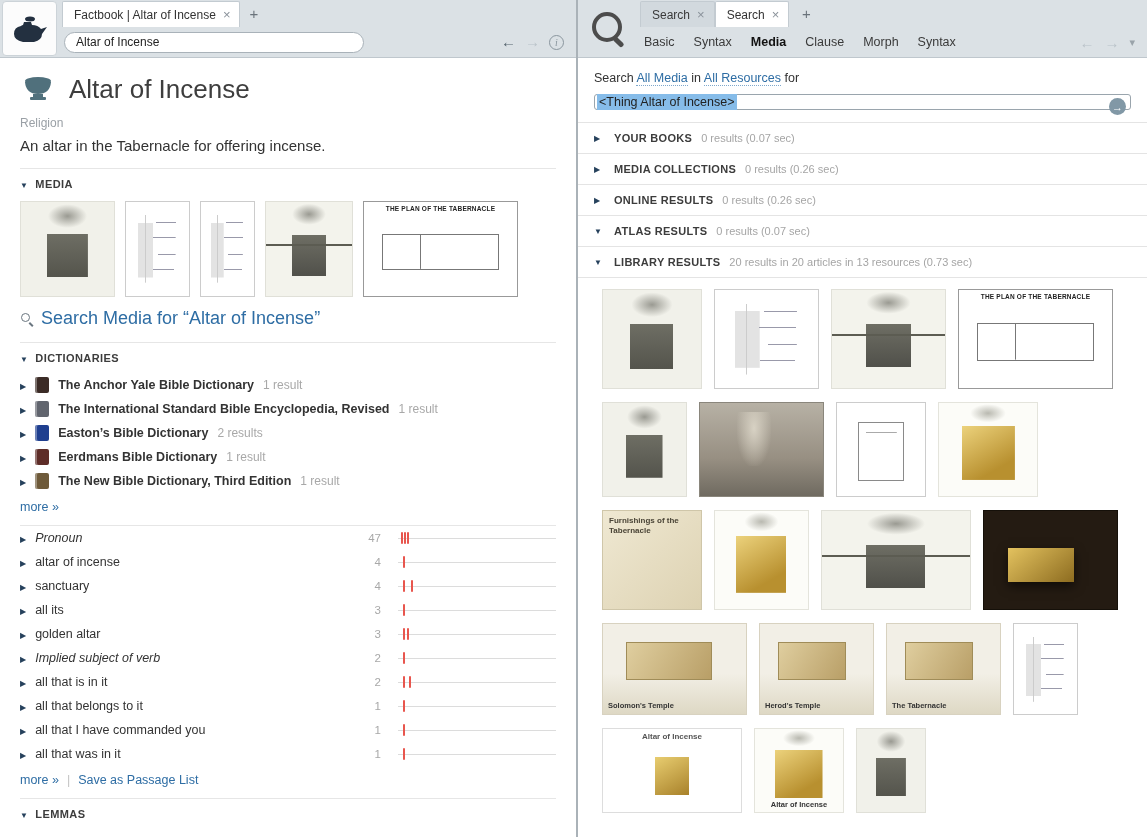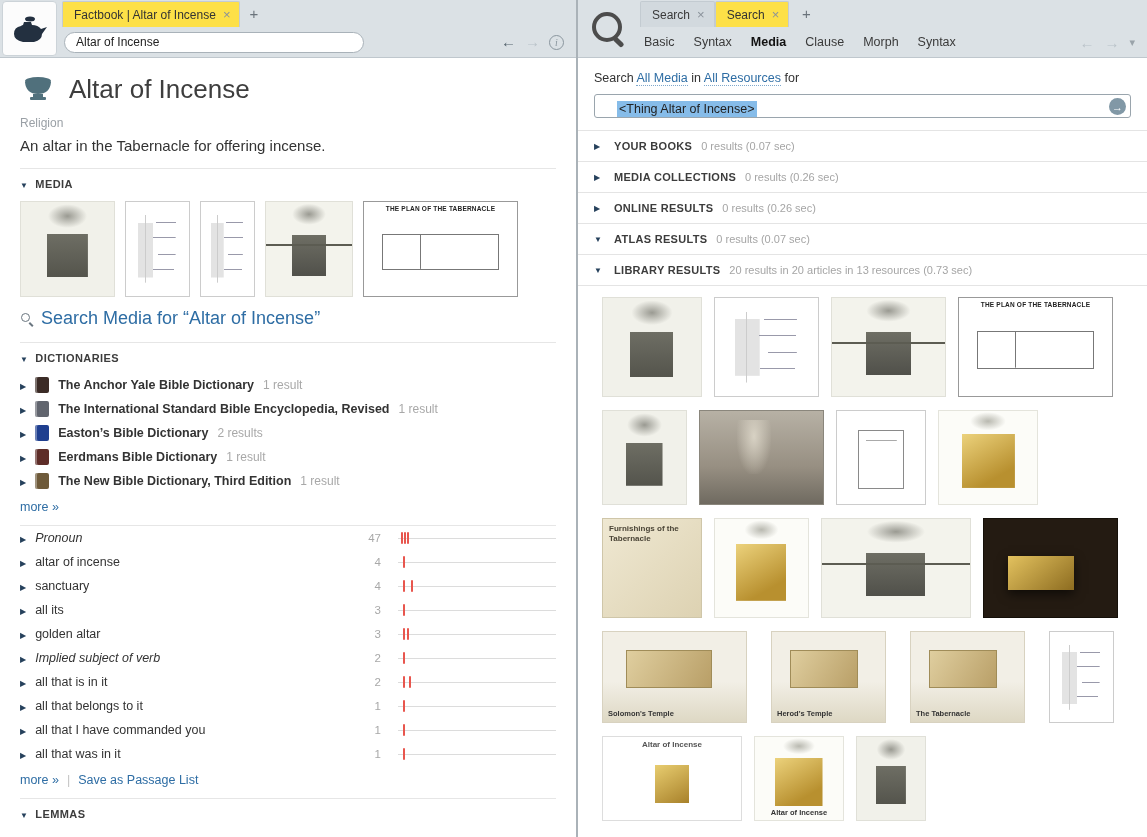"Factbook | Altar of Incense" .tab { background: #fde047 -> #ffffff }
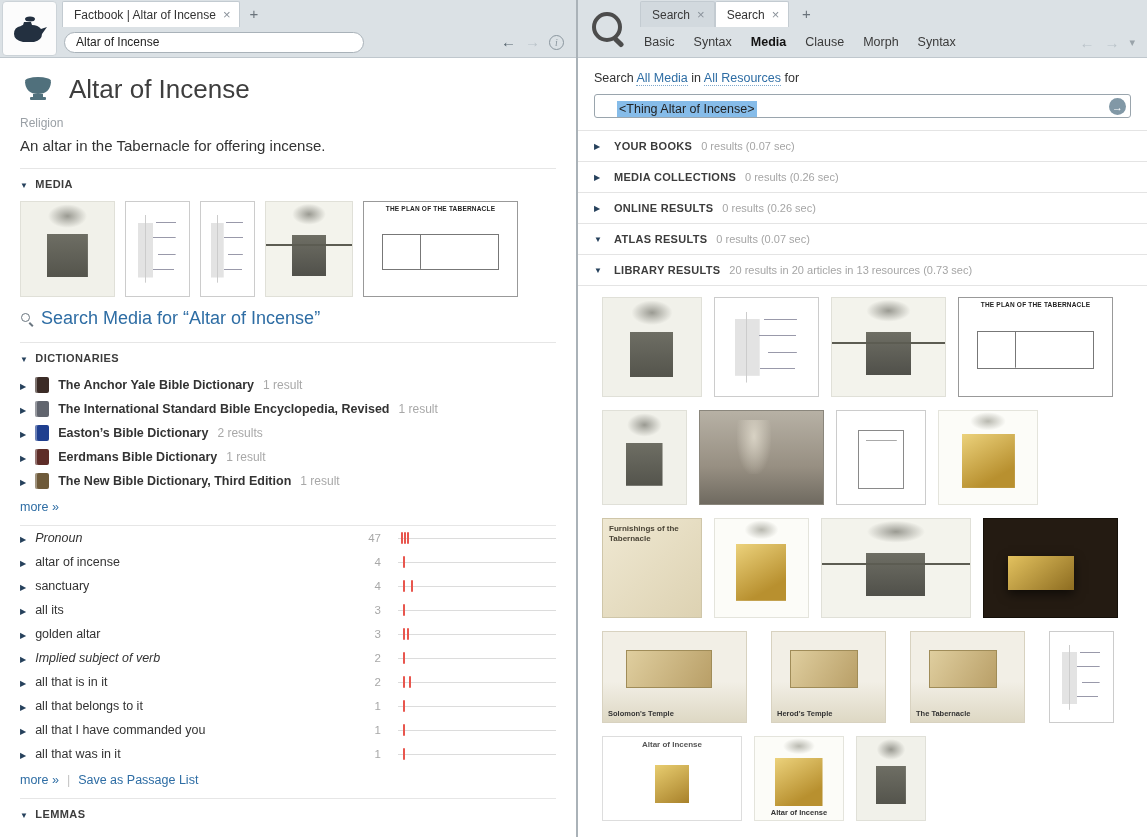"<Thing Altar of Incense>" .qbox { align-items: flex-end -> center; height: 24px -> 16px; padding: 0 28px 0 22px -> 0 28px 0 2px }
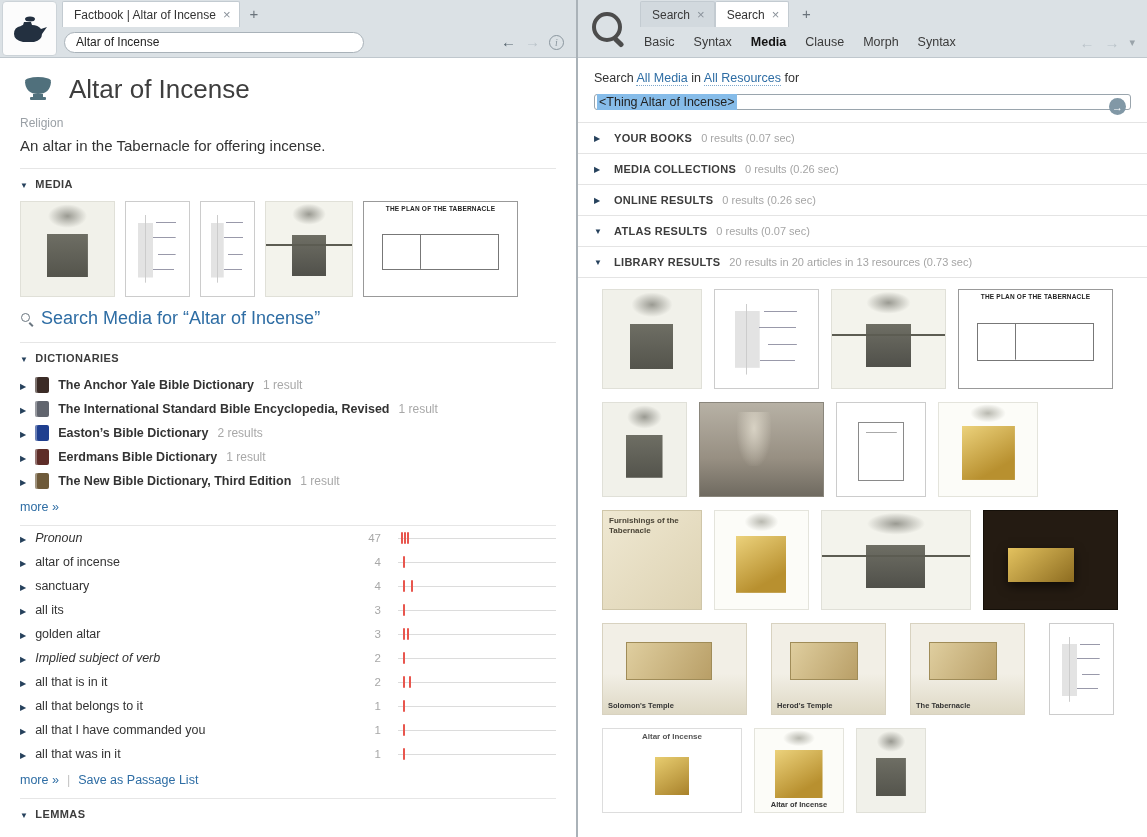"Solomon's Temple" .h92 { gap: 24px -> none }
